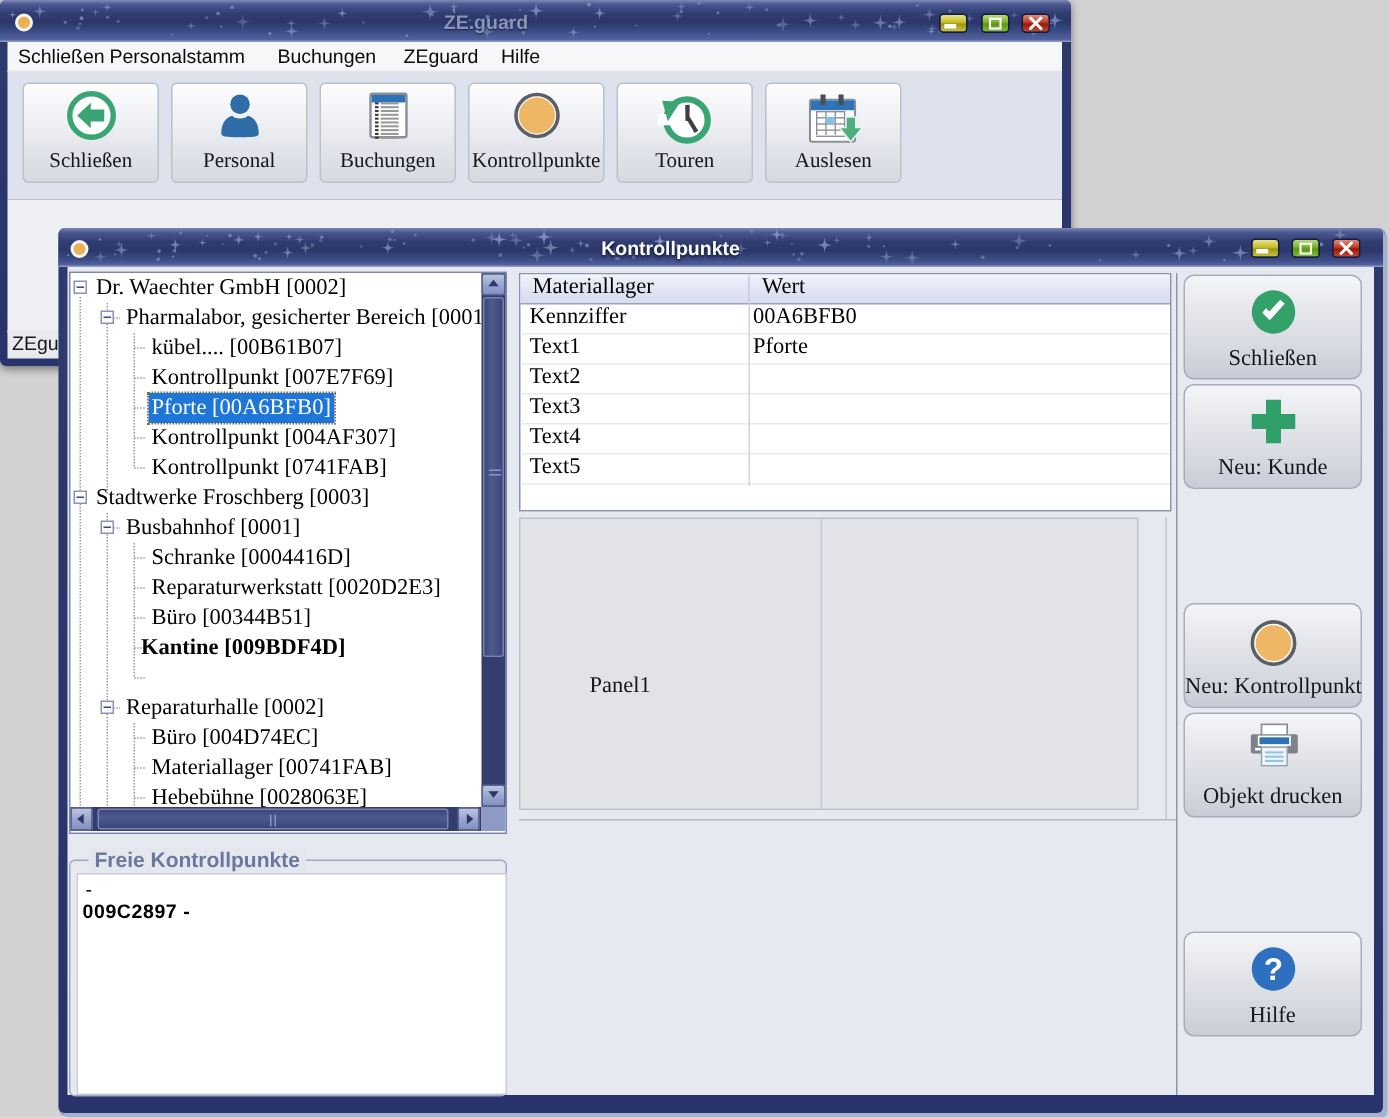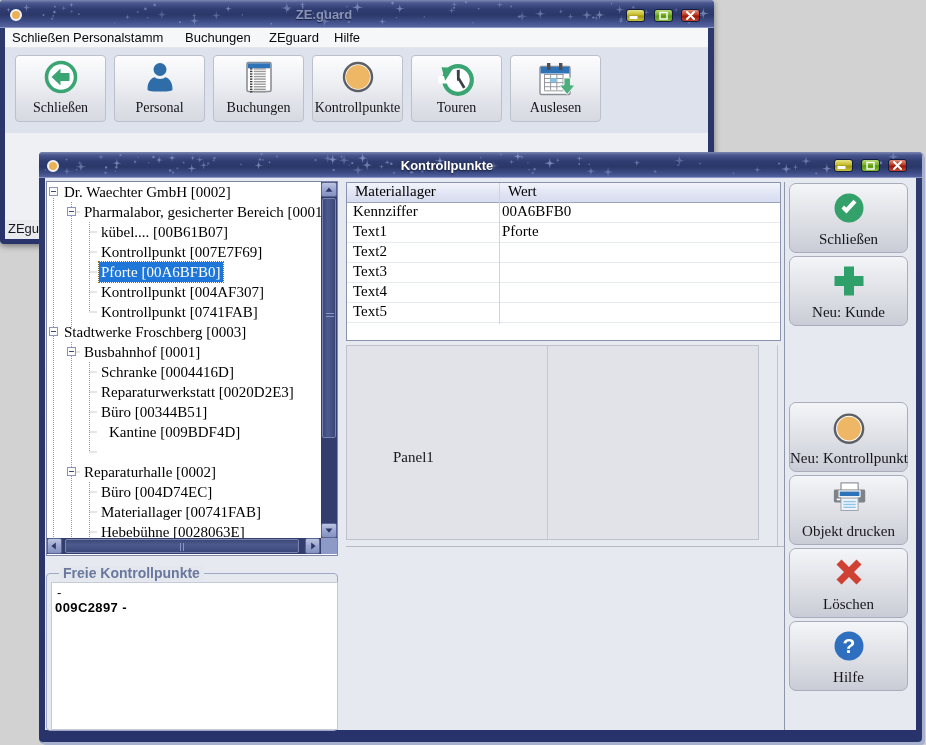"Kantine [009BDF4D]" div.trow { font-weight: none -> bold; left: 62px -> 47px }
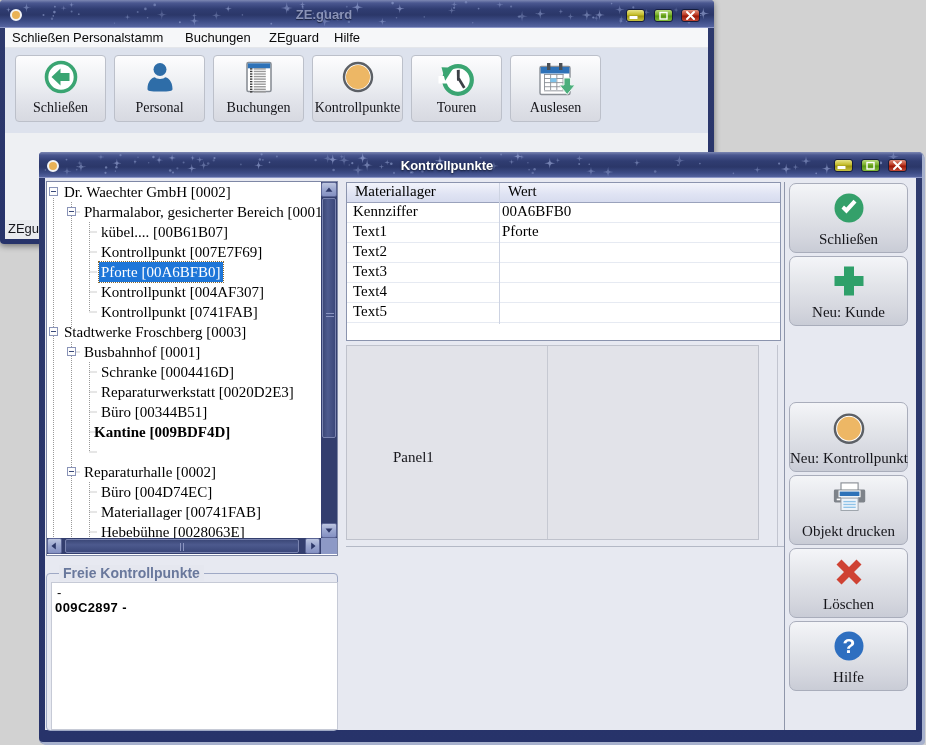"Löschen" div.rbtn { html: <div> <div><svg> <path></path> </svg></div> <div>Löschen</div> </div> -> none }
